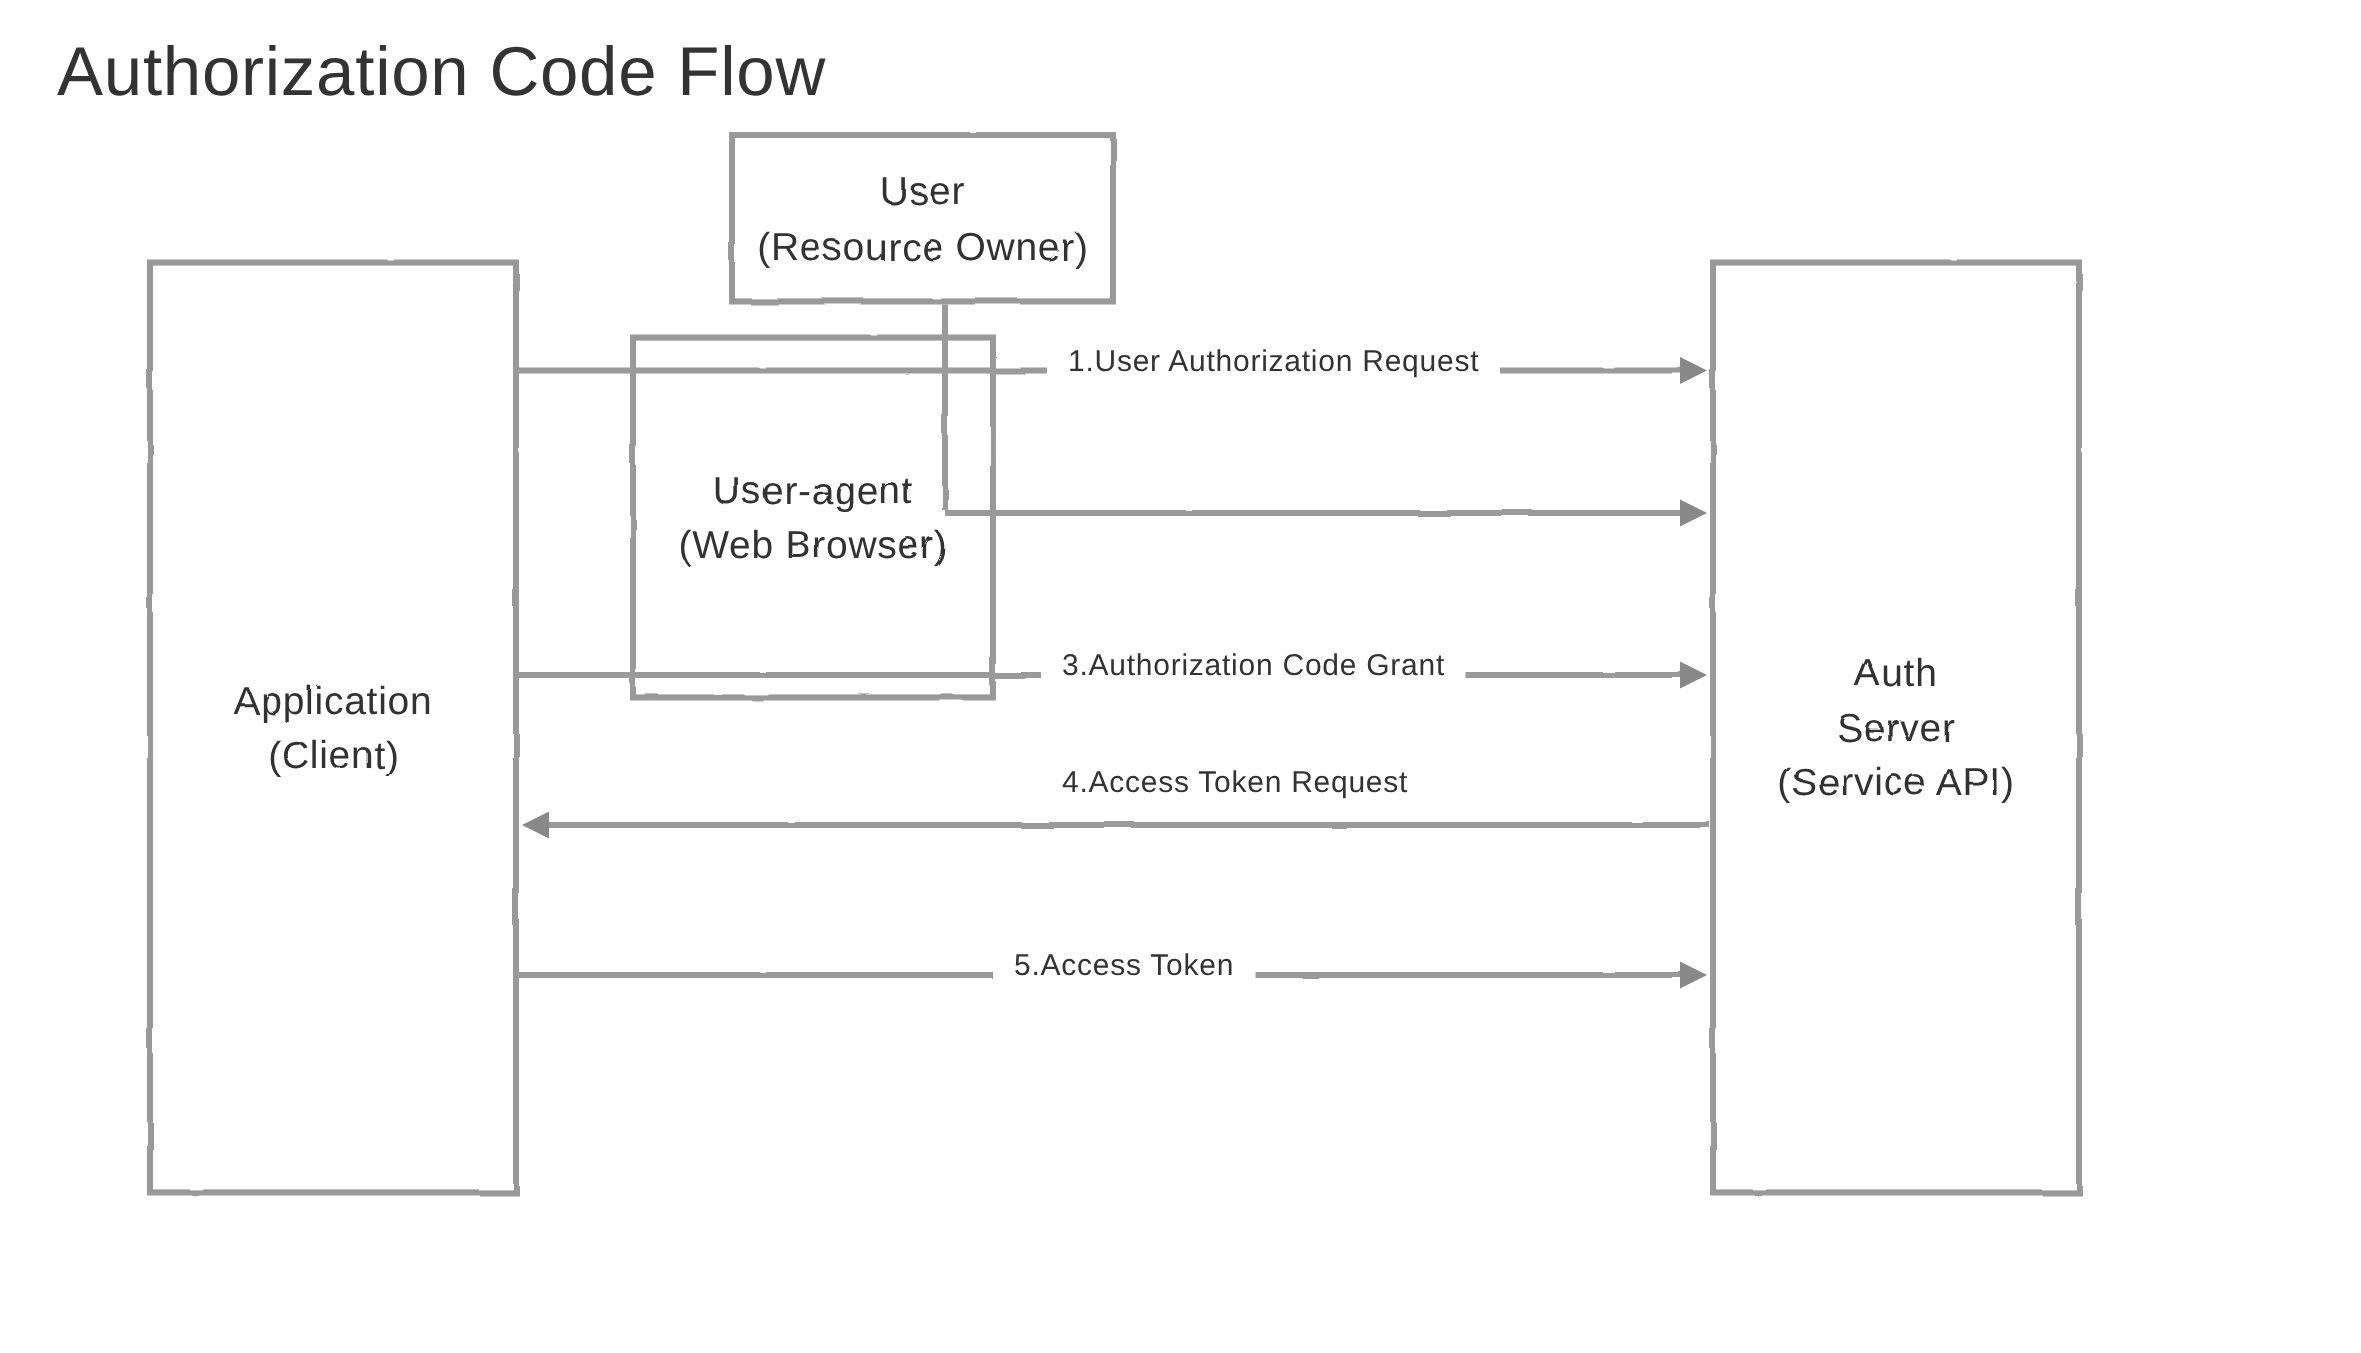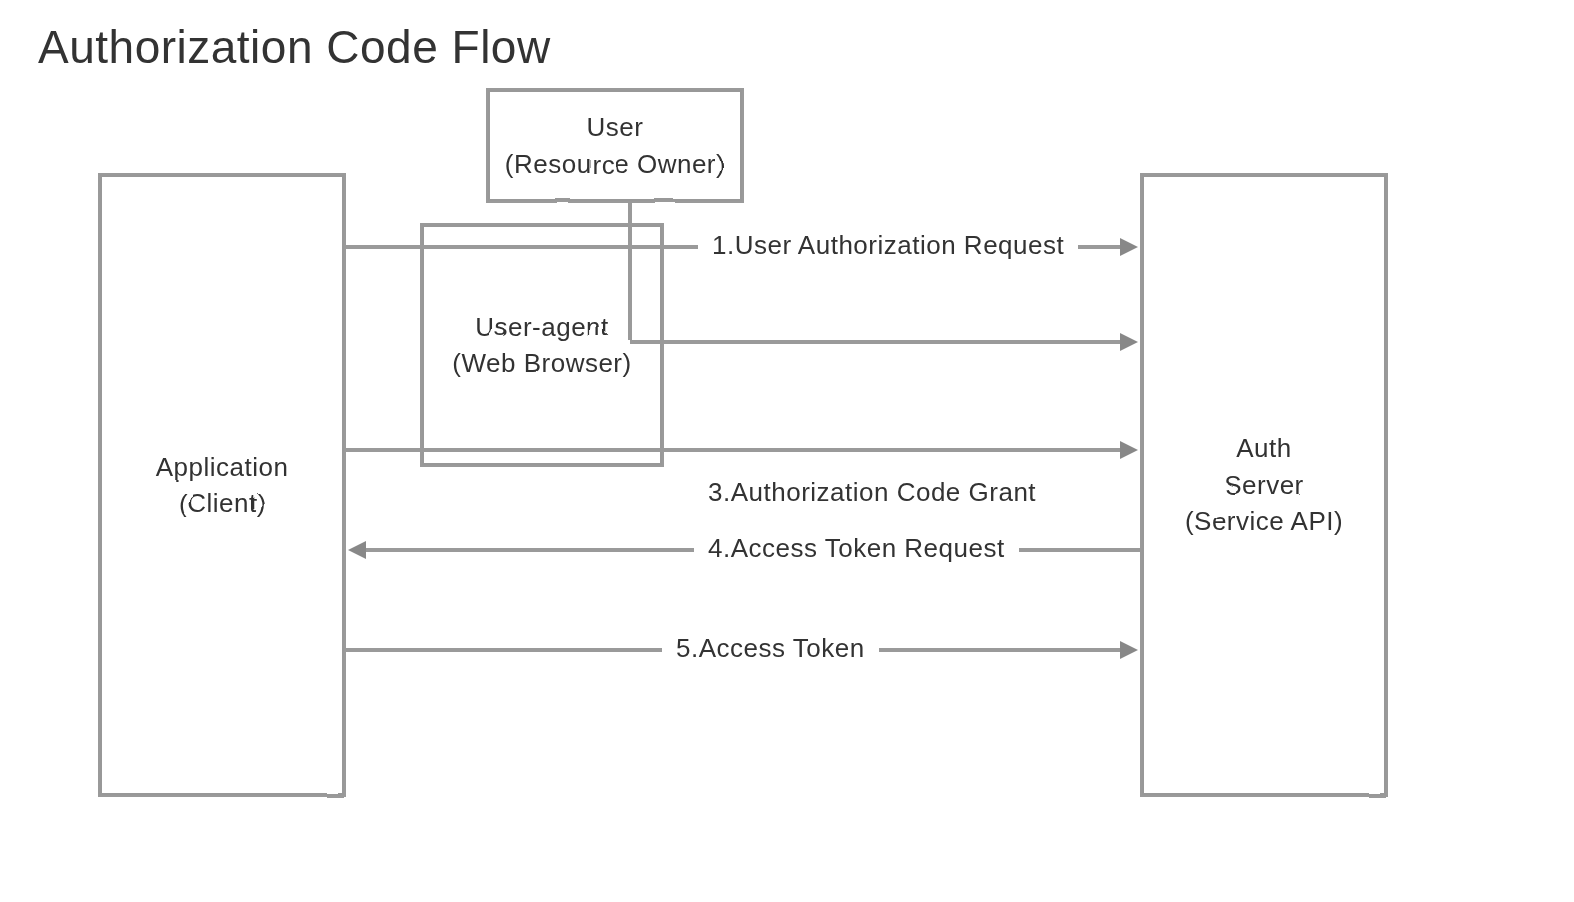"1.User Authorization Request" .step-label { font-size: 26px -> 20px }
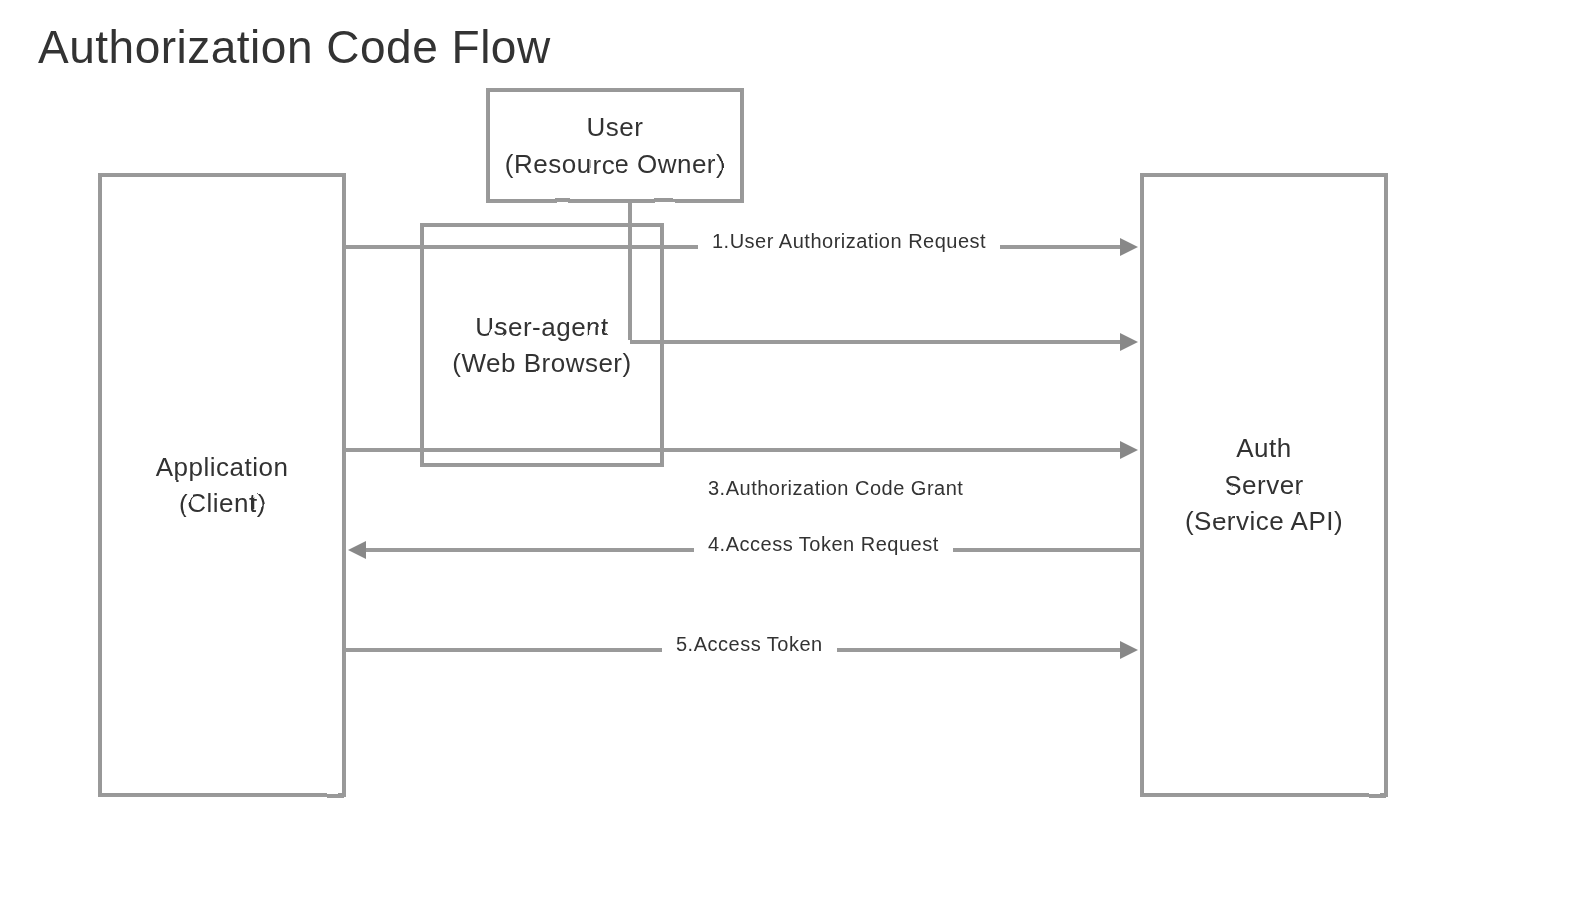"3.Authorization Code Grant" div.step-label { margin-top: 44px -> none }
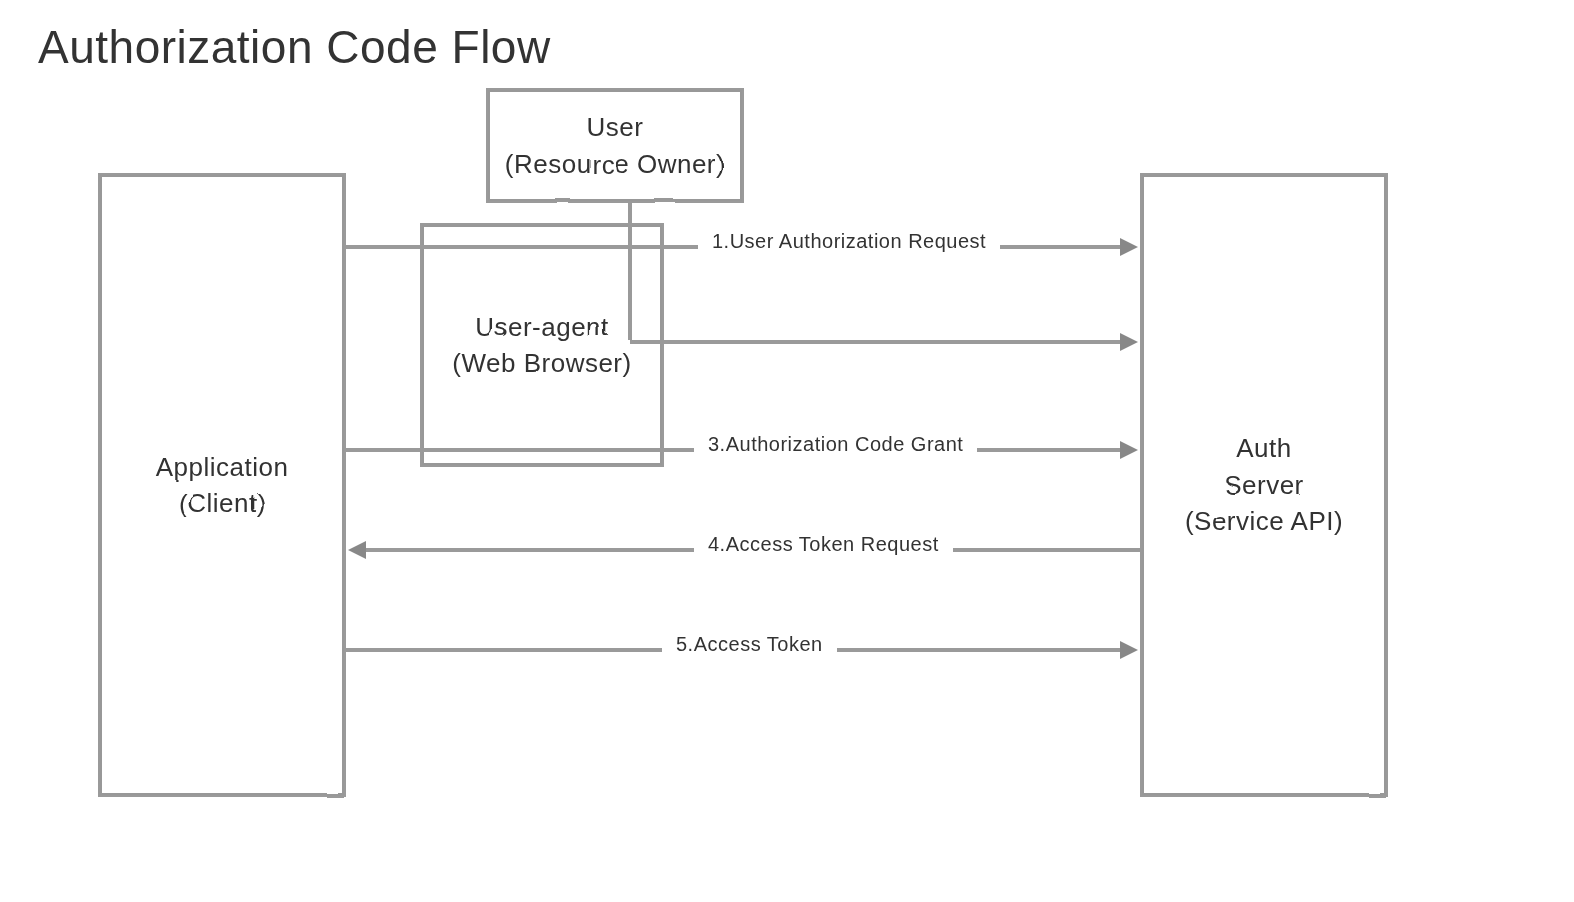"4.Access Token Request" div.step-label { top: 533px -> 511px }
